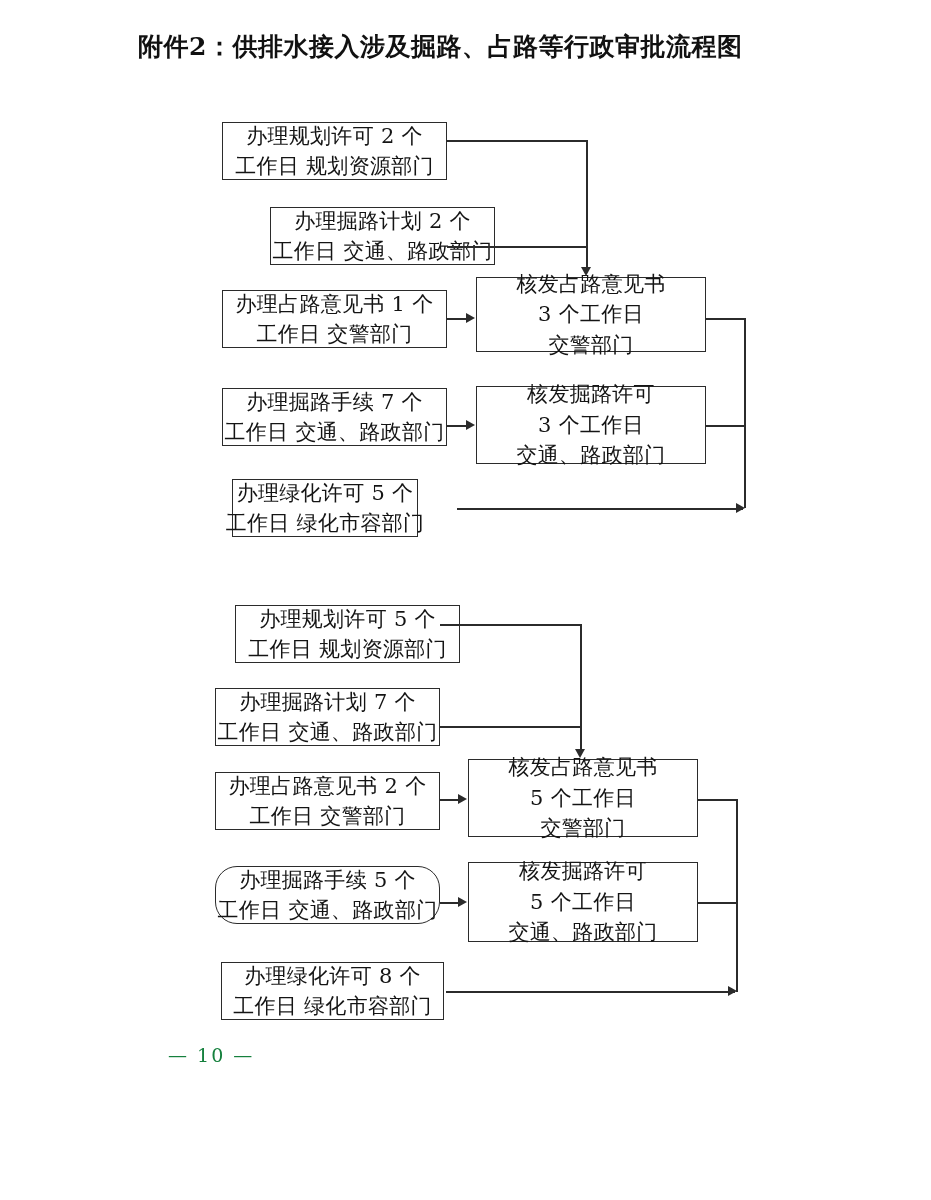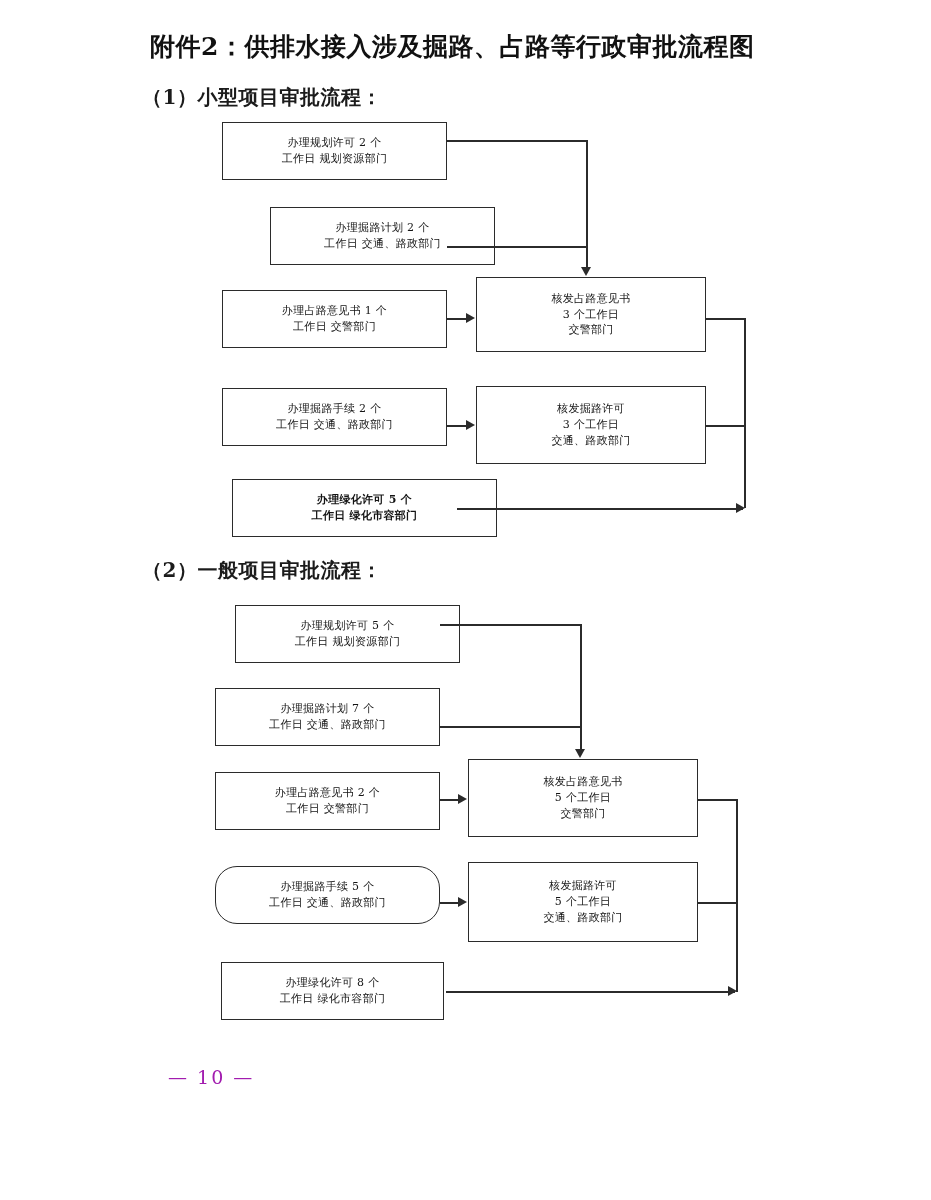"附件2：供排水接入涉及掘路、占路等行政审批流程图" .doc-title { margin-left: 12px -> none }
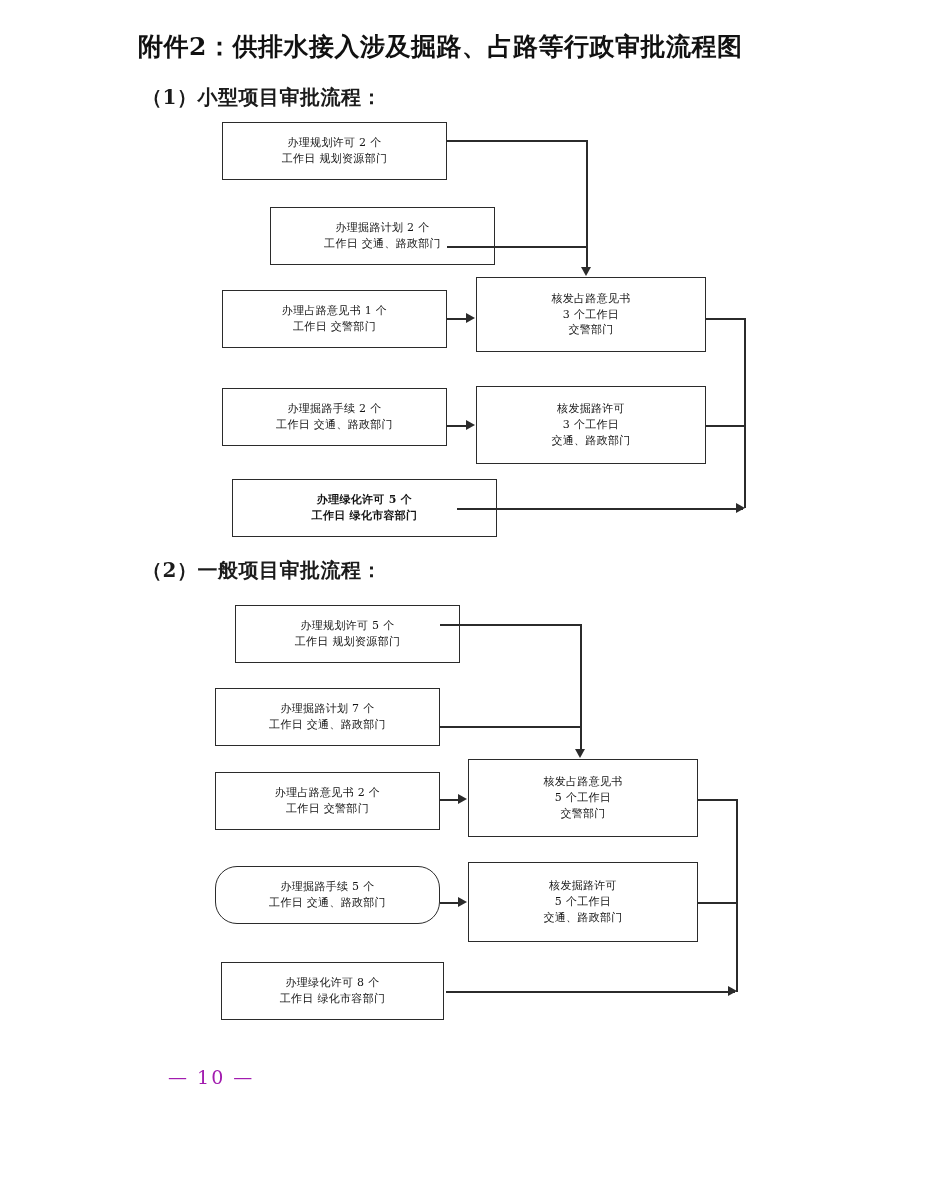"（1）小型项目审批流程：" div.section-heading { html: <div>（1）小型项目审批流程：</div> -> none }
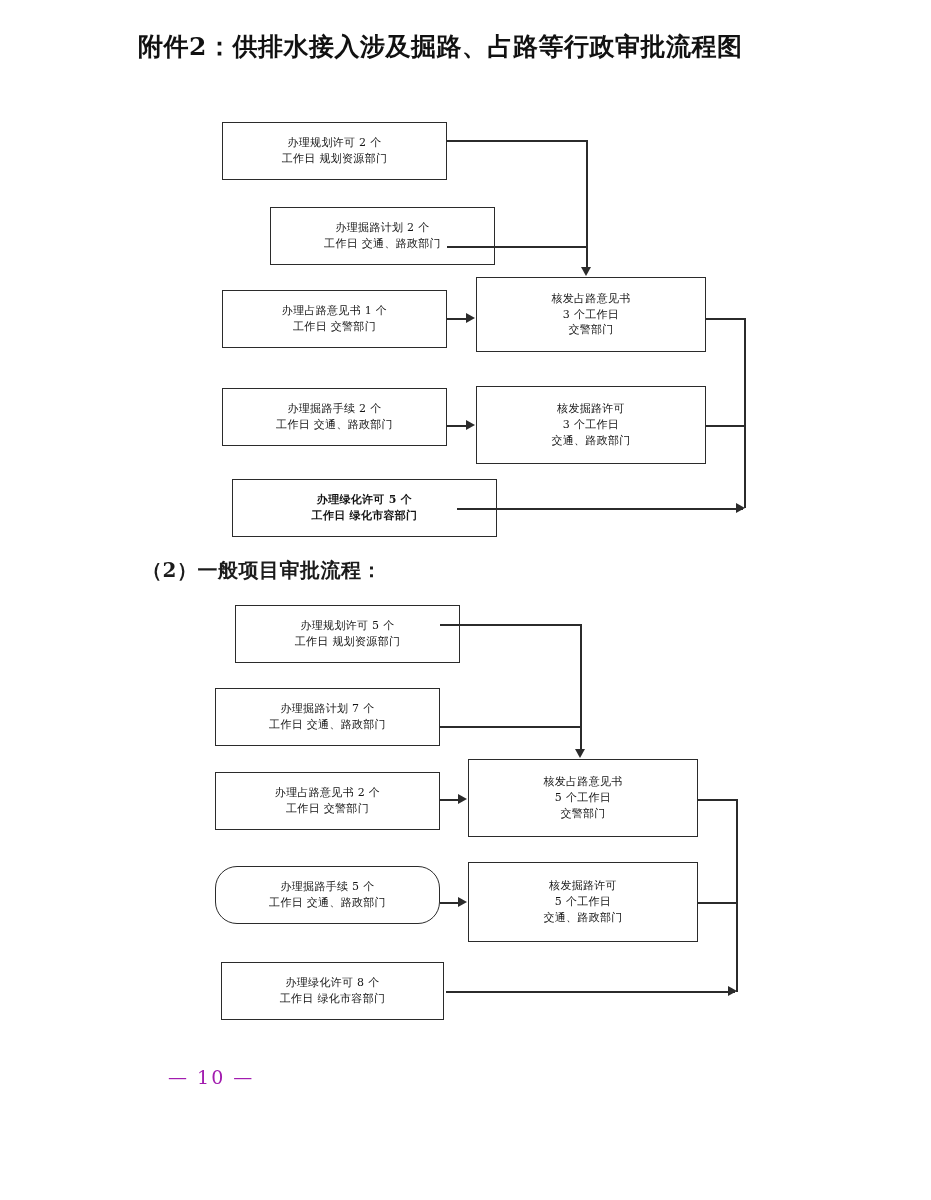"办理规划许可 2 个" .flow-box { font-size: 11px -> 21px }
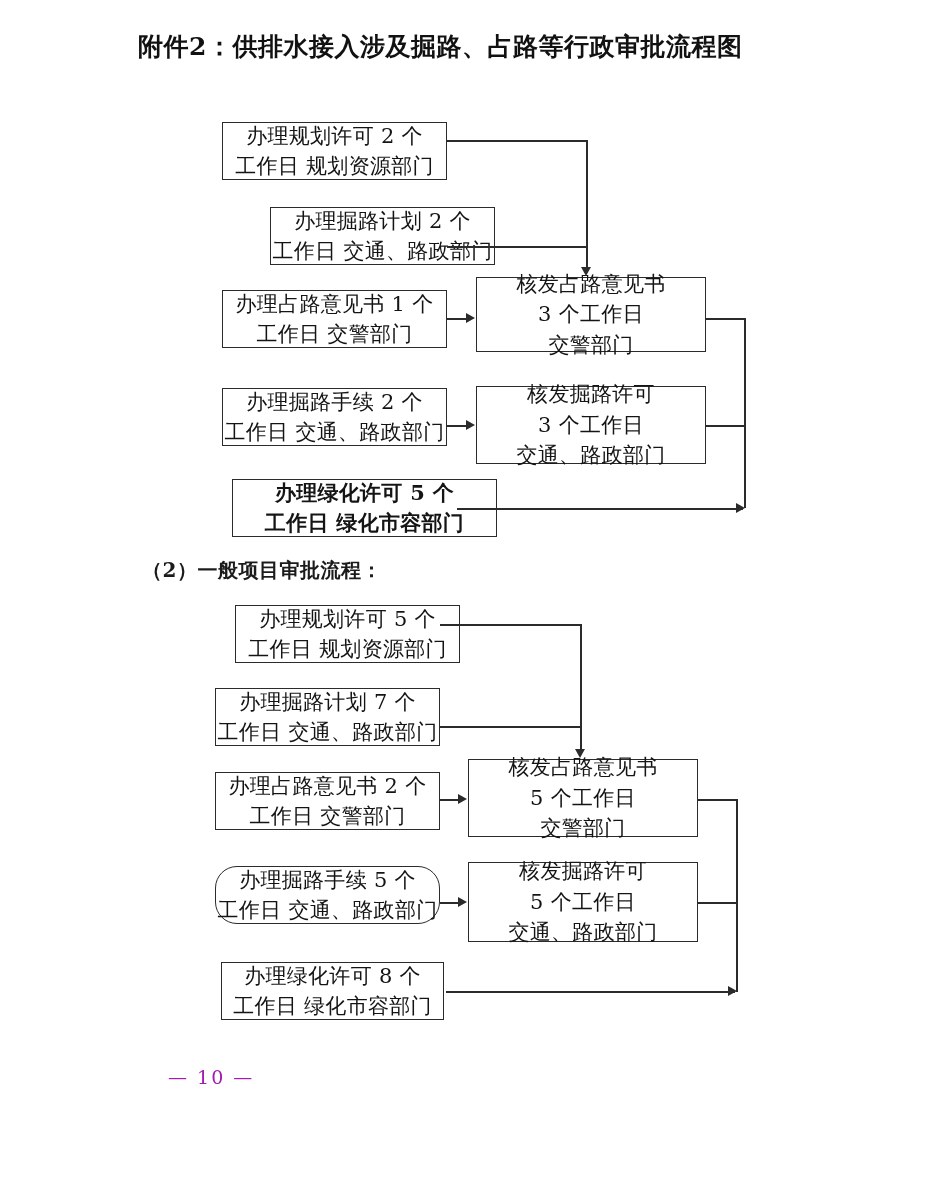"办理掘路手续 2 个" span.ln { text: 2 -> 7 }
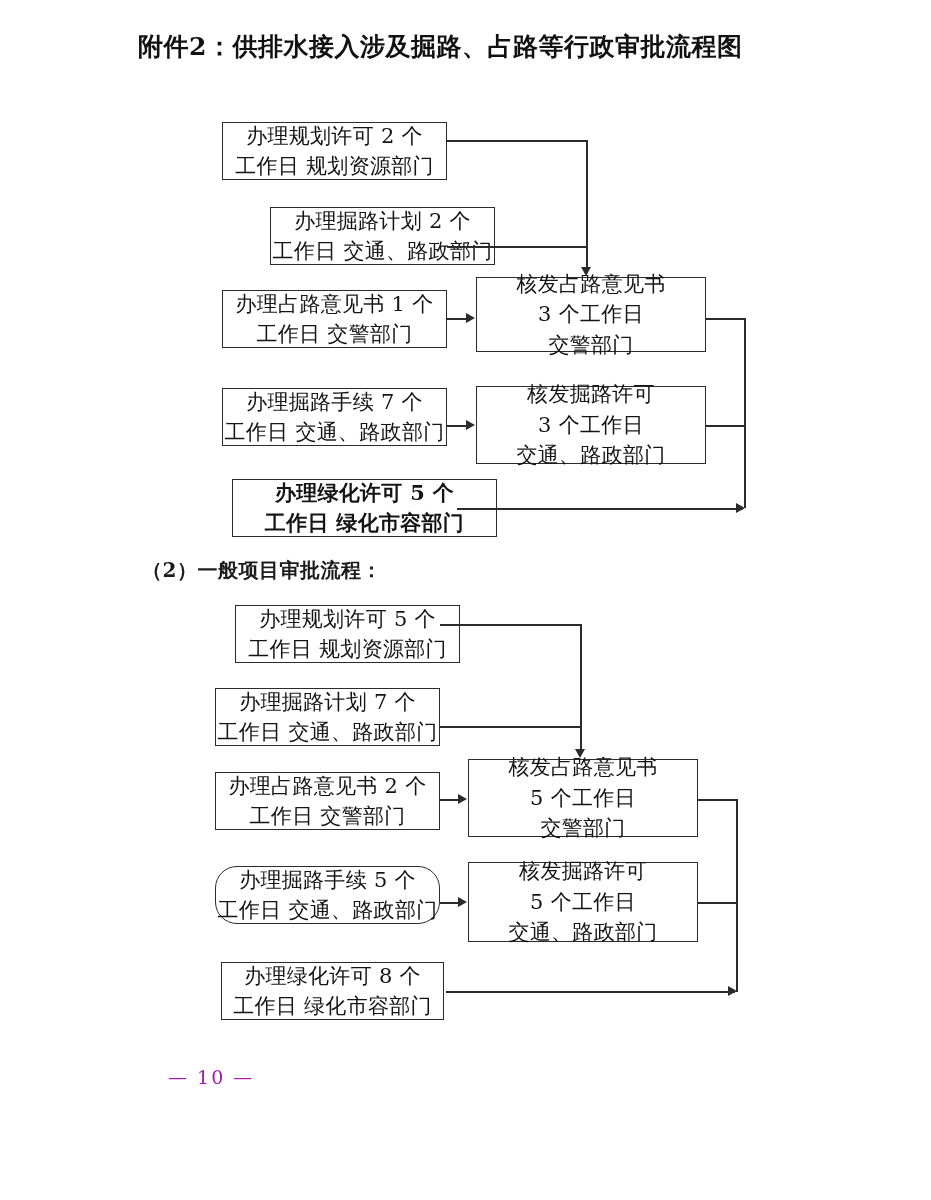"办理绿化许可 5 个" div.flow-box { font-weight: bold -> none; width: 265px -> 186px }
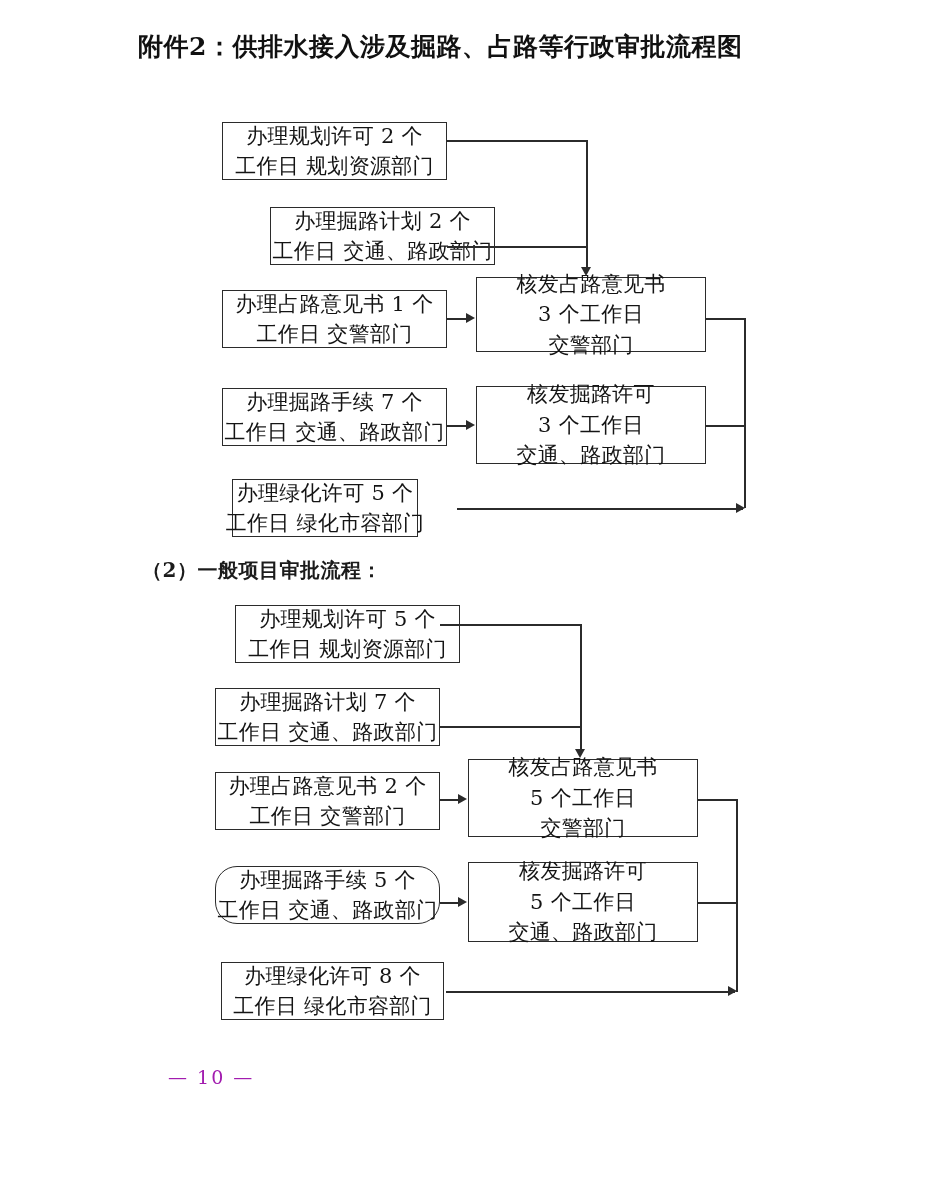"（2）一般项目审批流程：" div.section-heading { html: <div>（2）一般项目审批流程：</div> -> none }
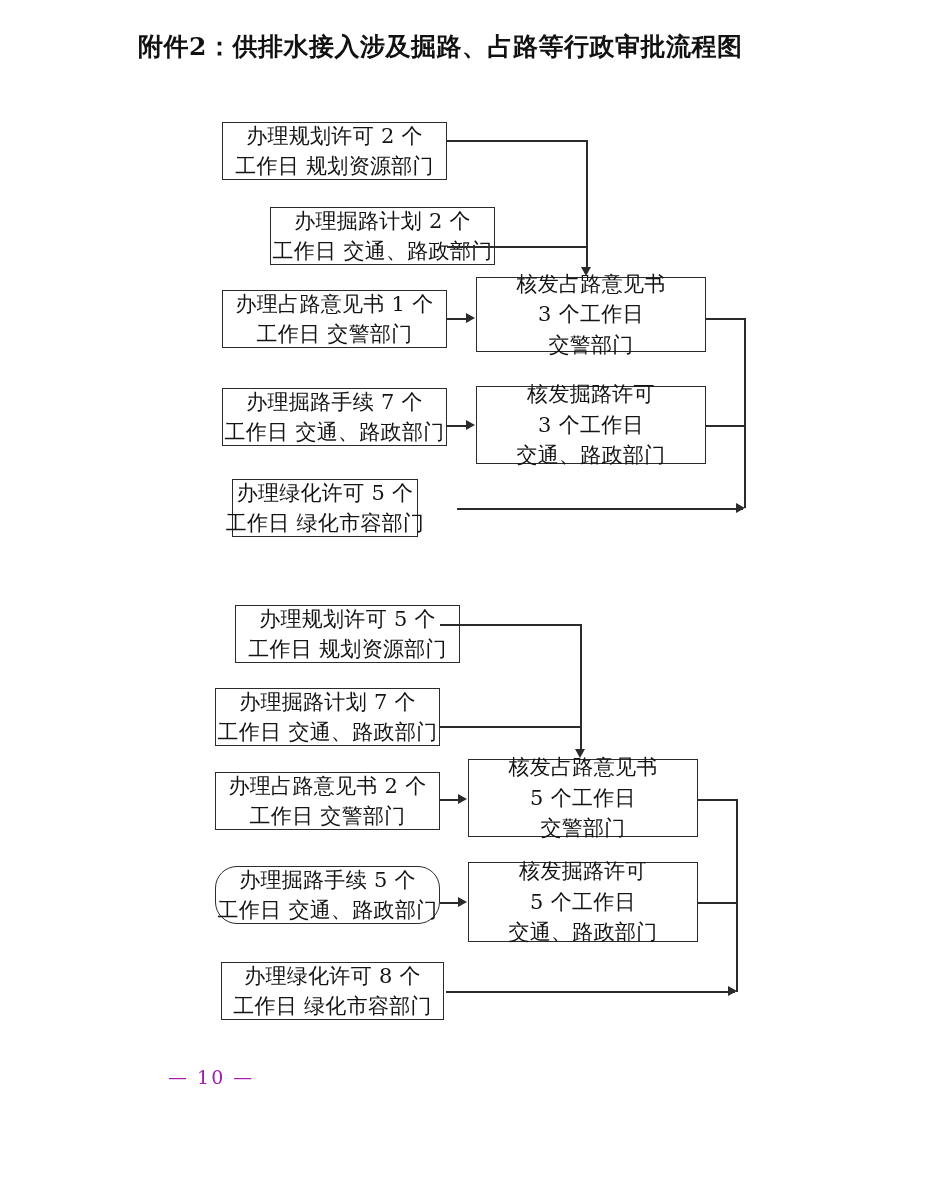"— 10 —" .page-footer { color: #a21caf -> #15803d; top: 1066px -> 1044px }
